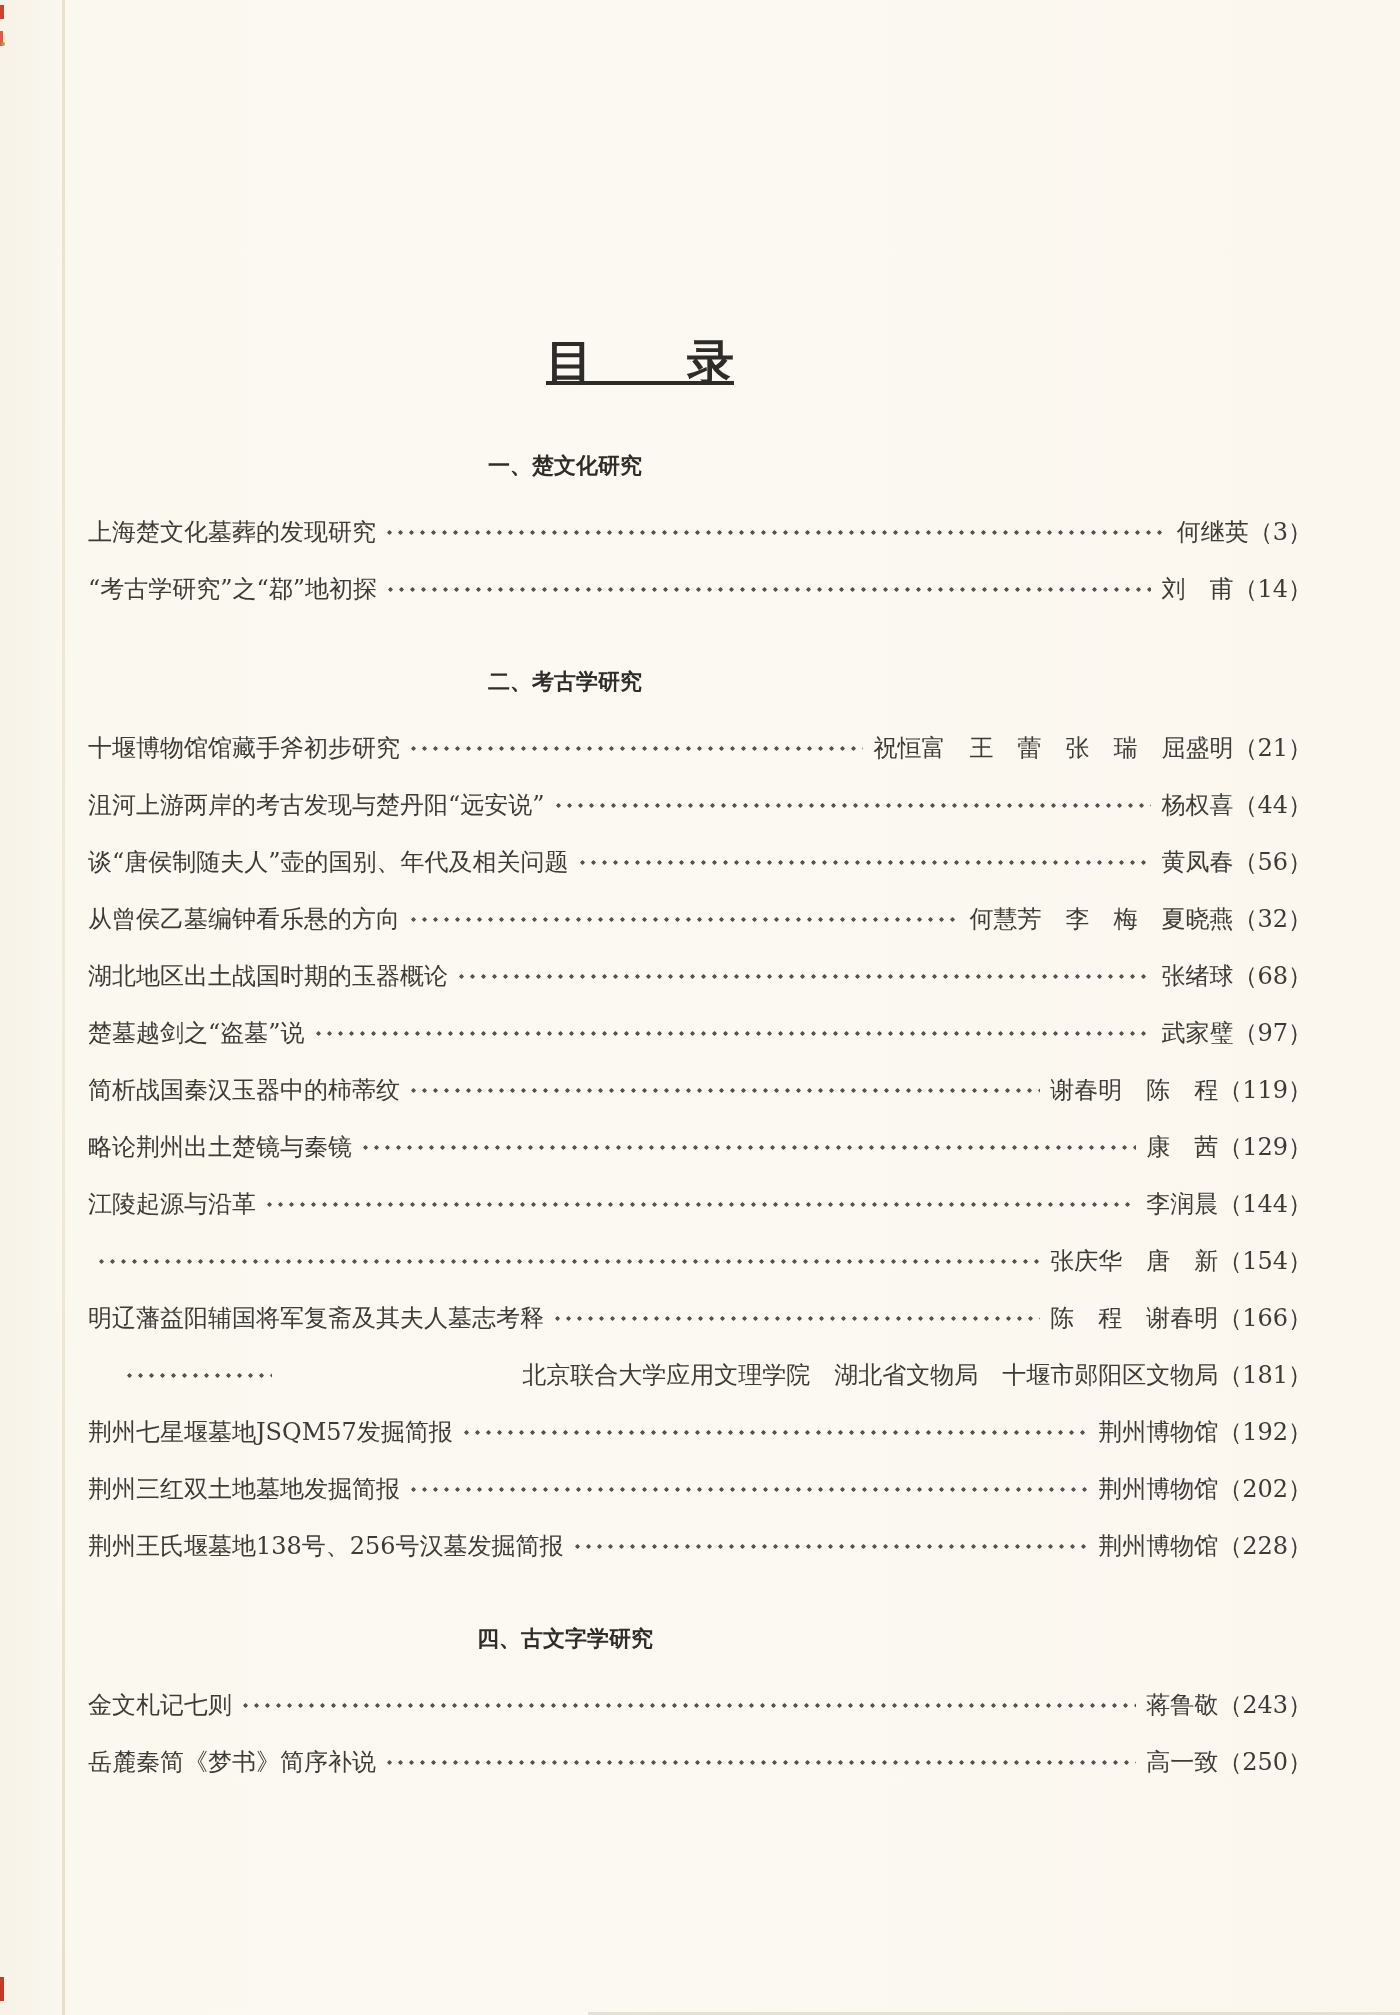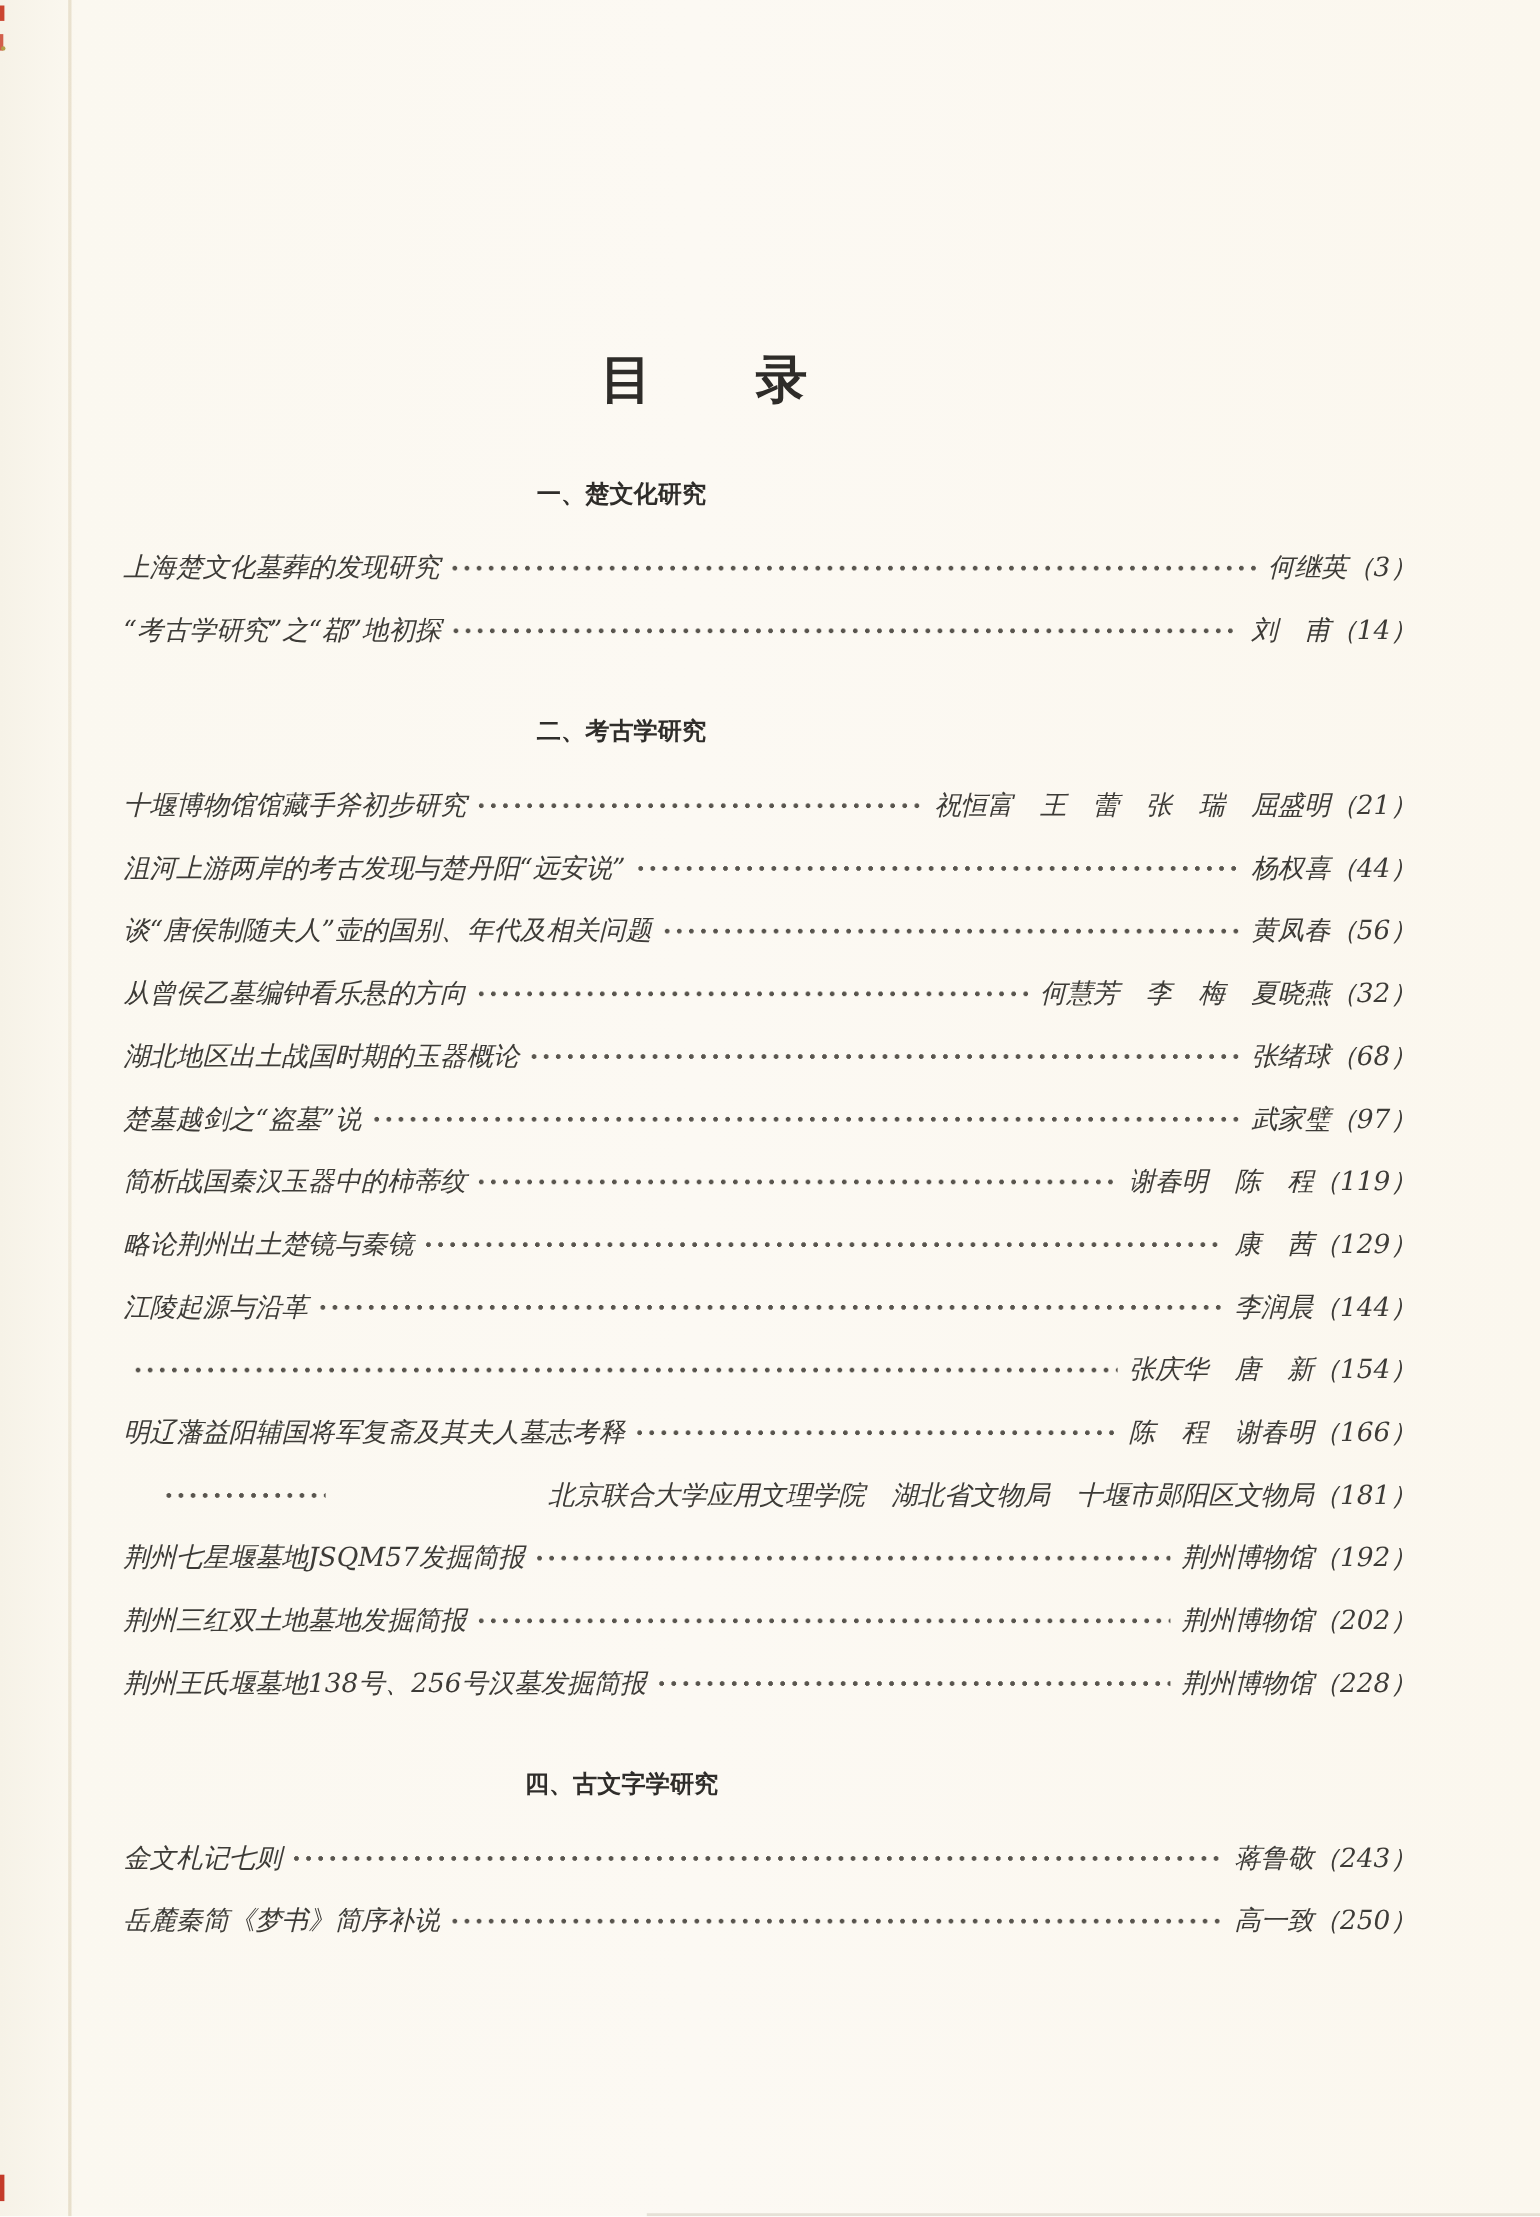"目 录" .toc-title { margin: 0 -> 16px; text-decoration: none -> underline }
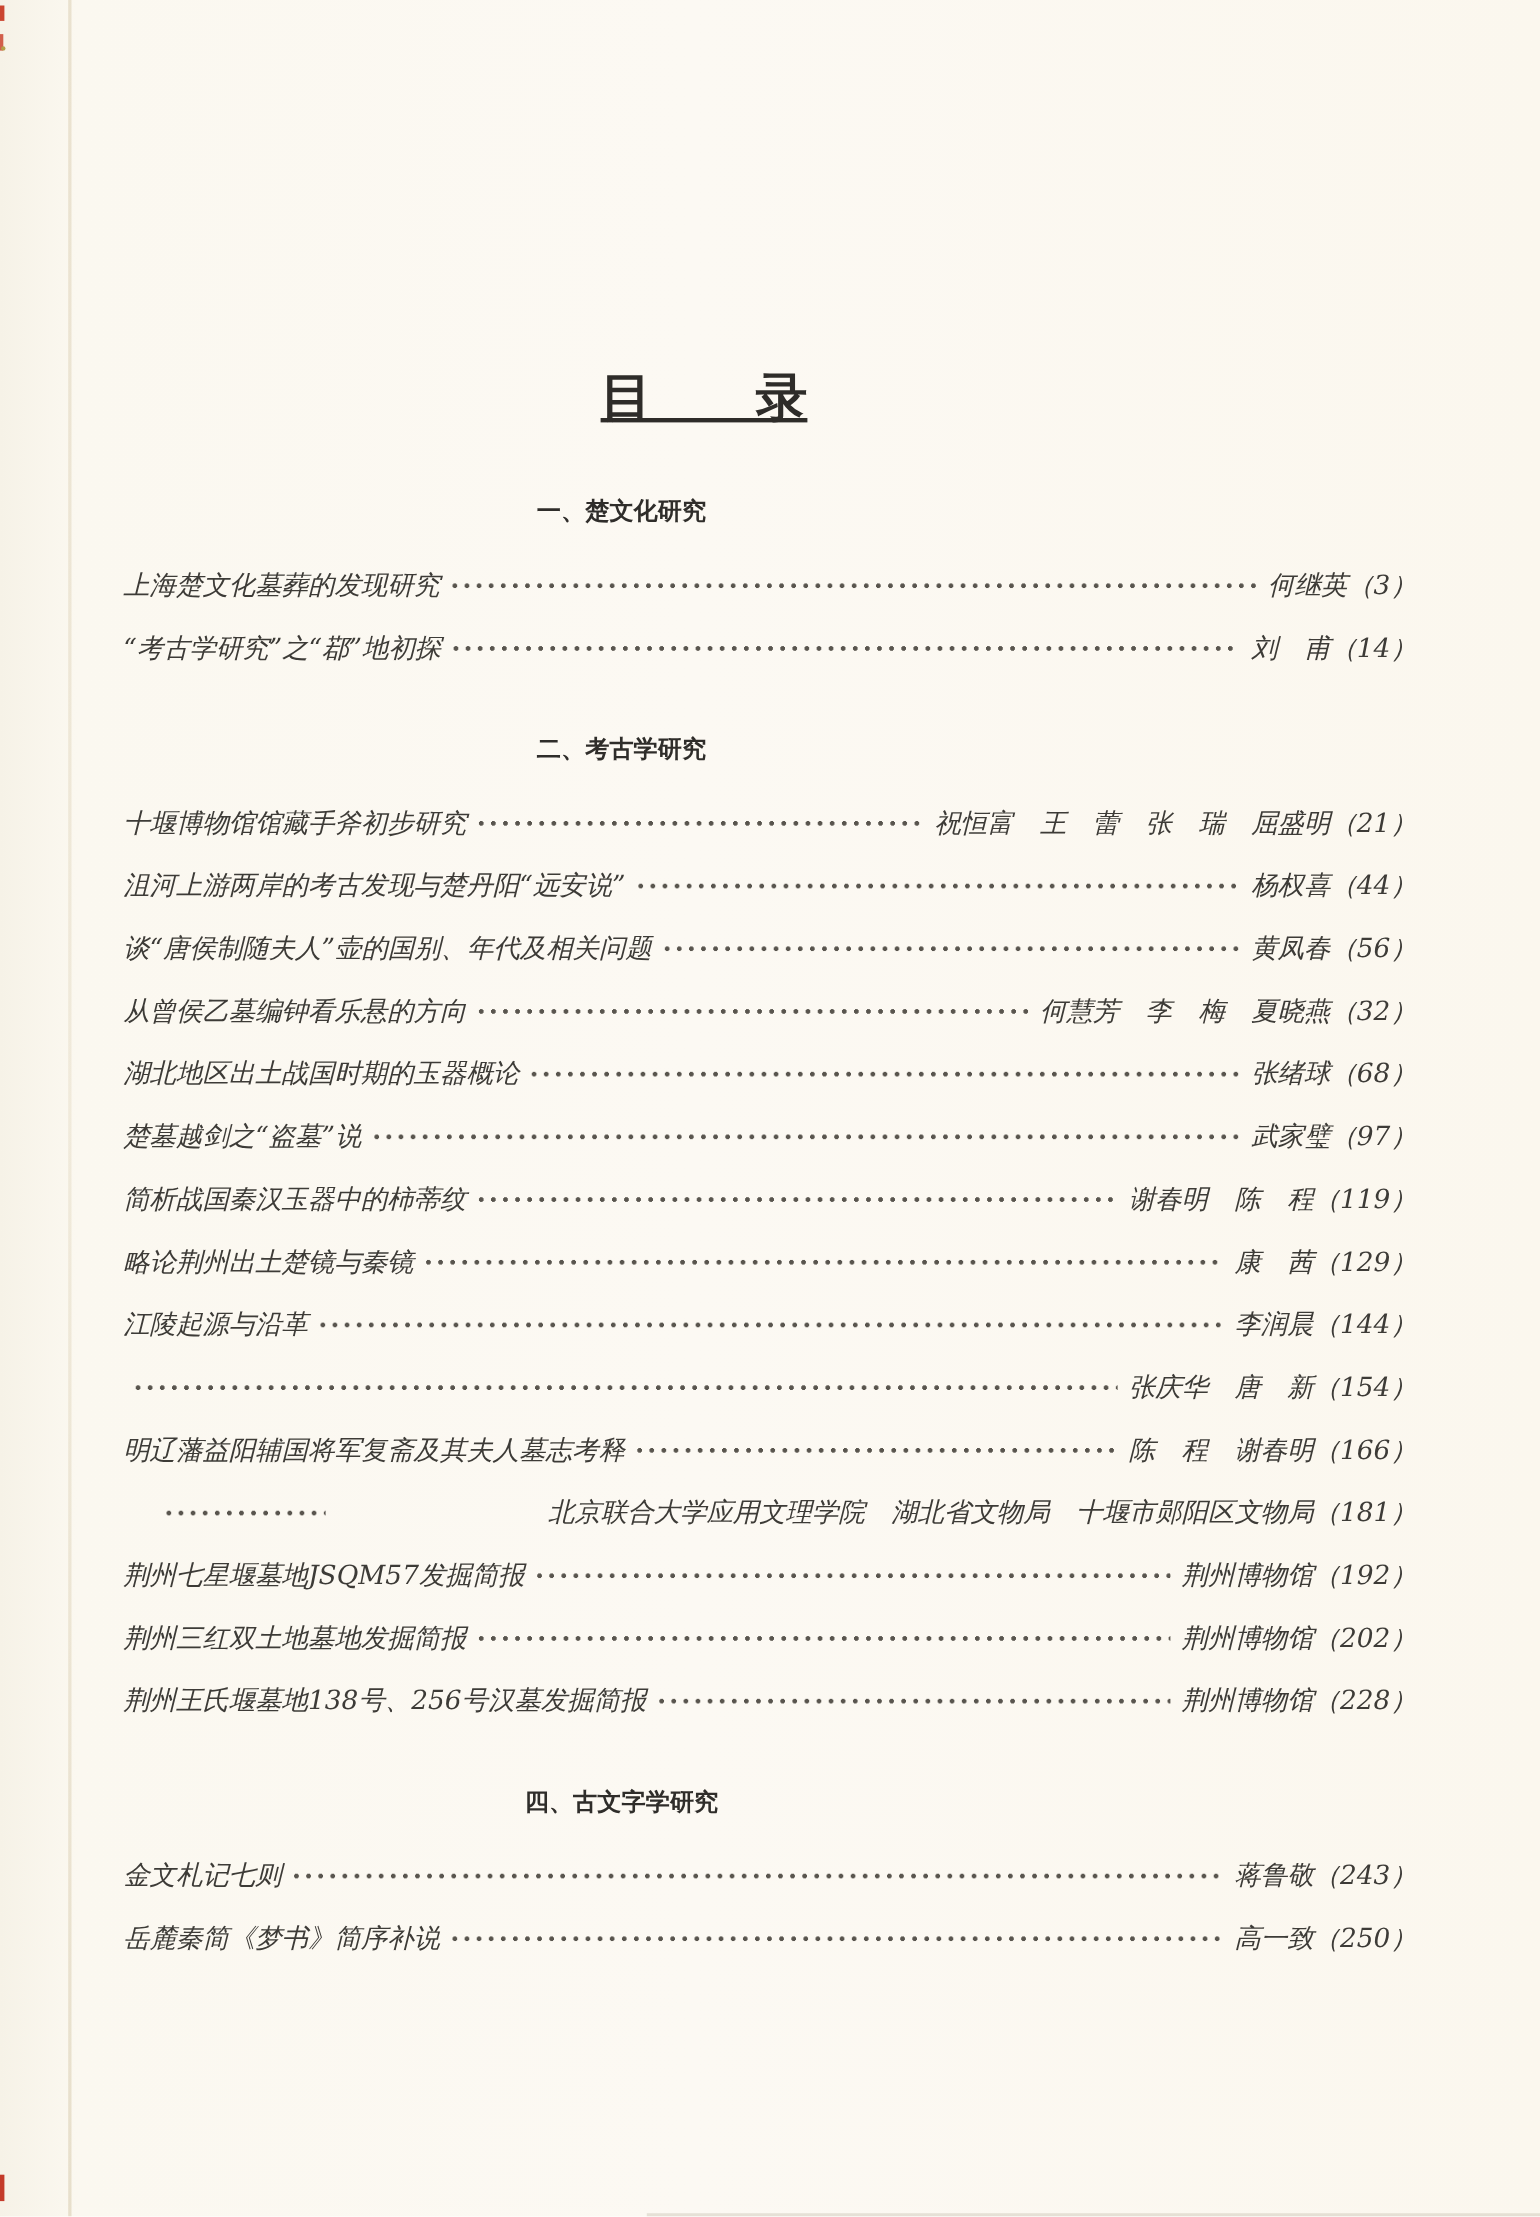"上海楚文化墓葬的发现研究" .entries { font-style: italic -> none; padding: 0 112px -> 0 88px }
